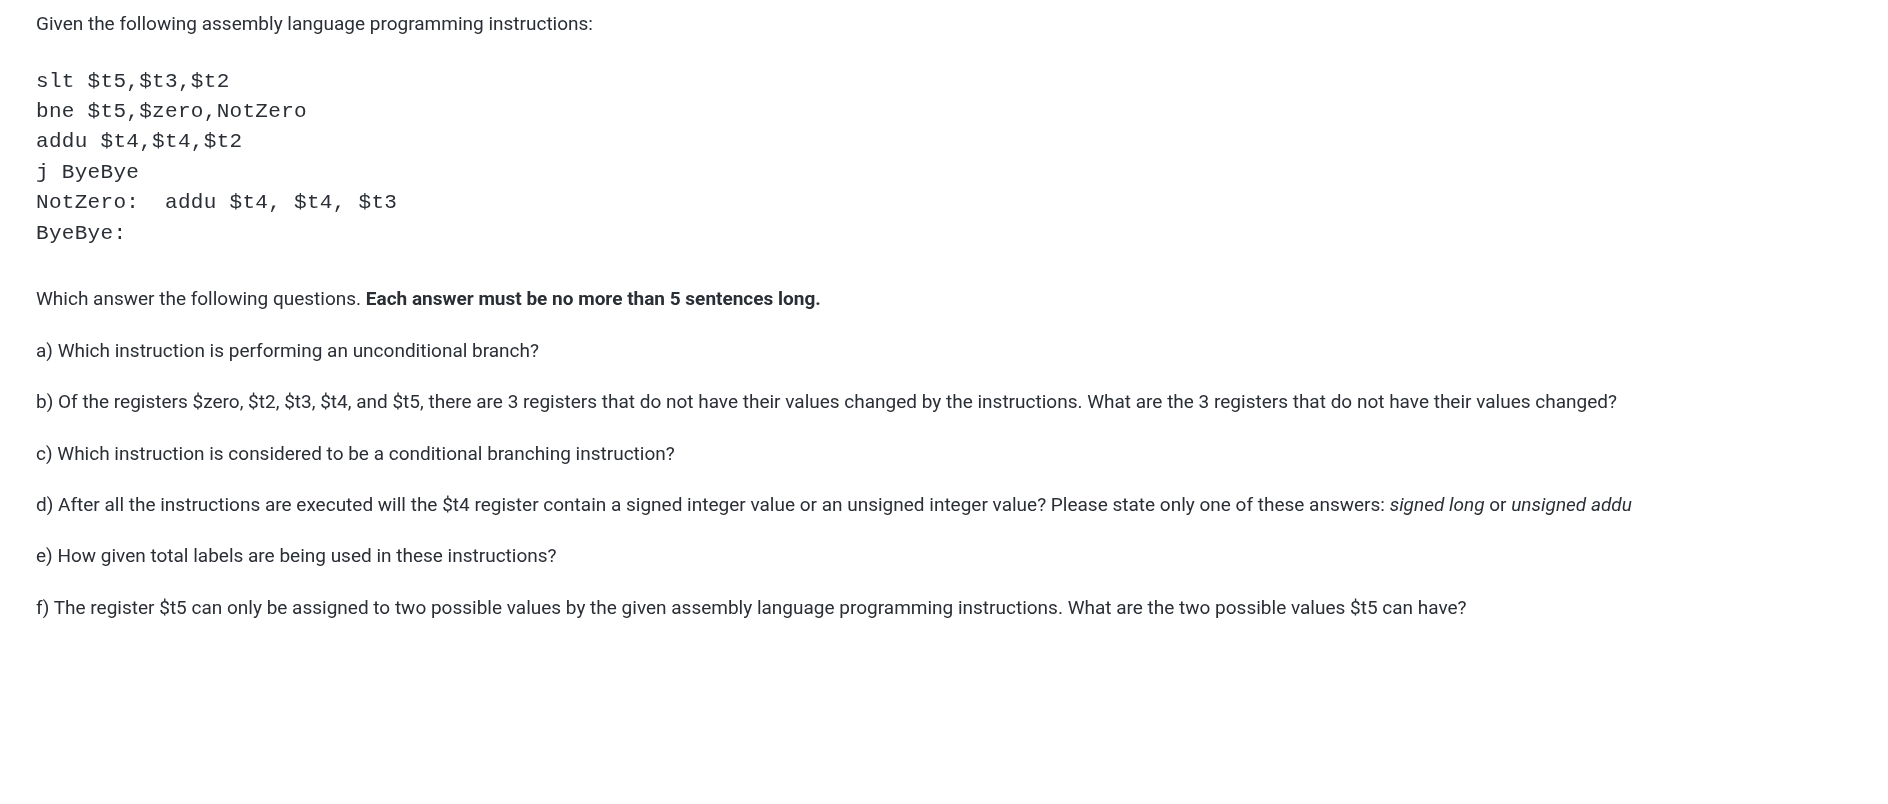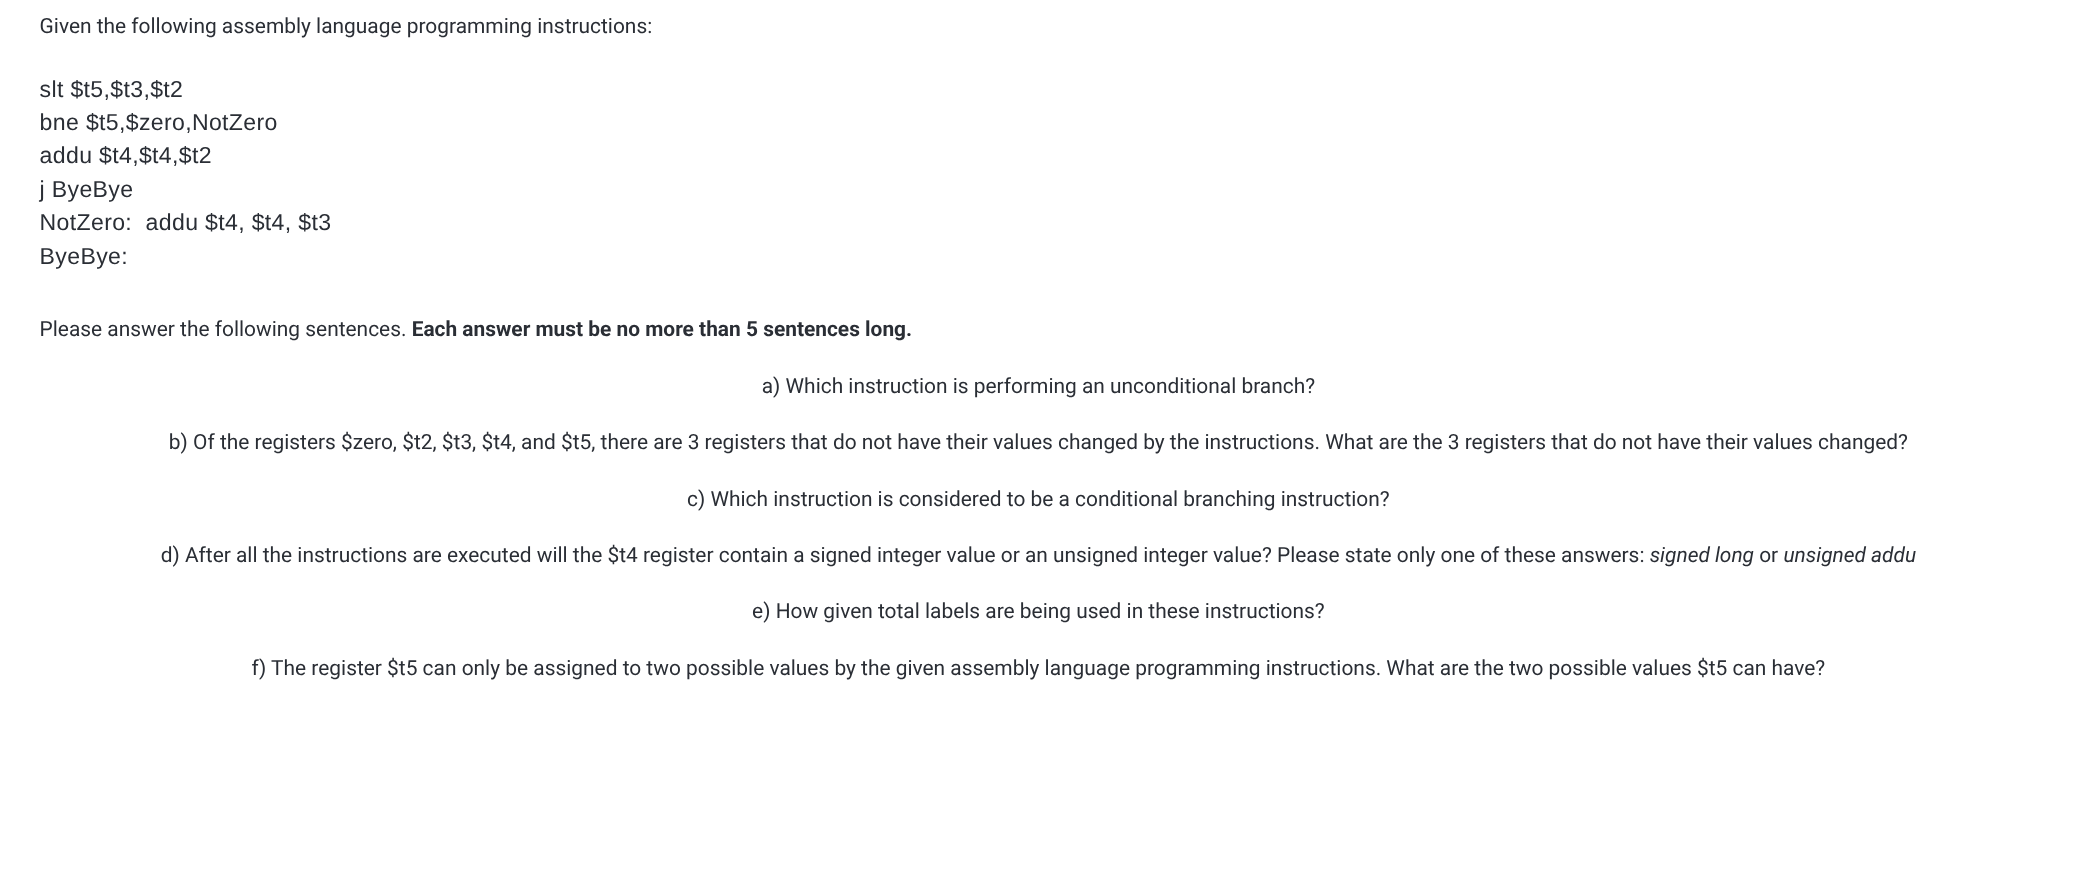"slt $t5,$t3,$t2" .code-block { font-family: Liberation Sans, sans-serif -> Liberation Mono, monospace }
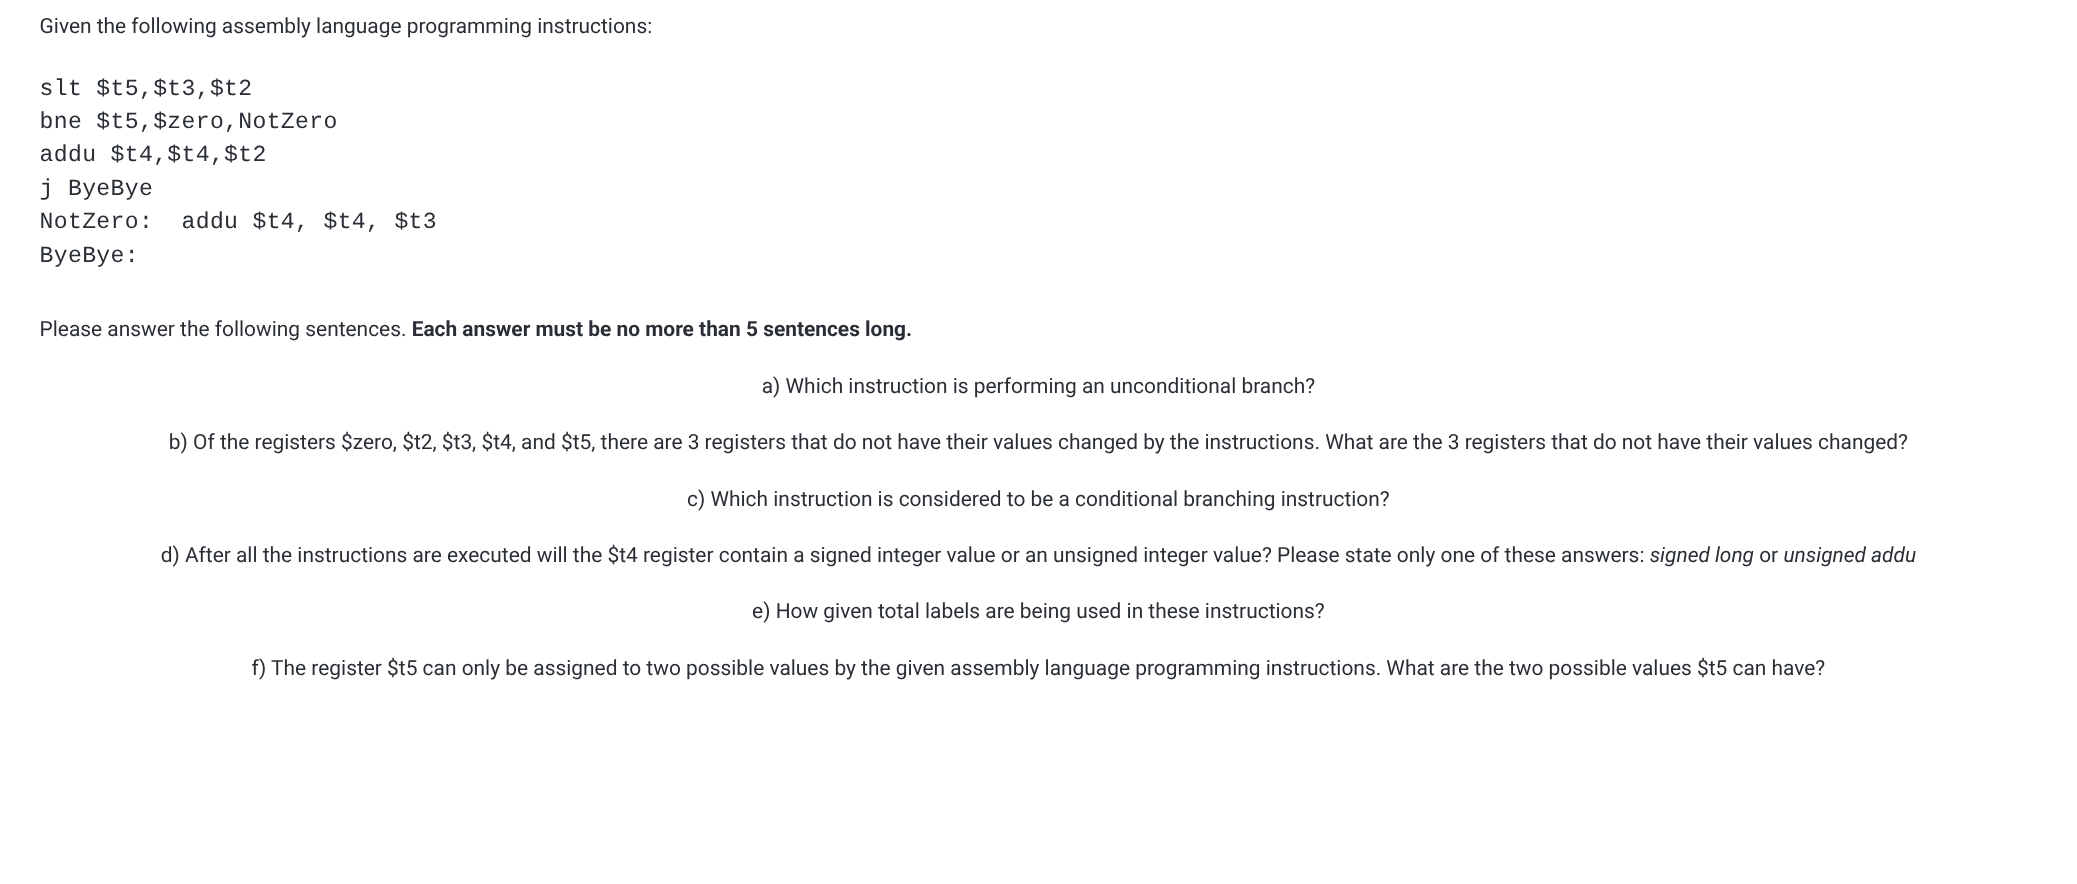"Please answer the following sentences." span { text: Please answer the following sentences -> Which answer the following questions }
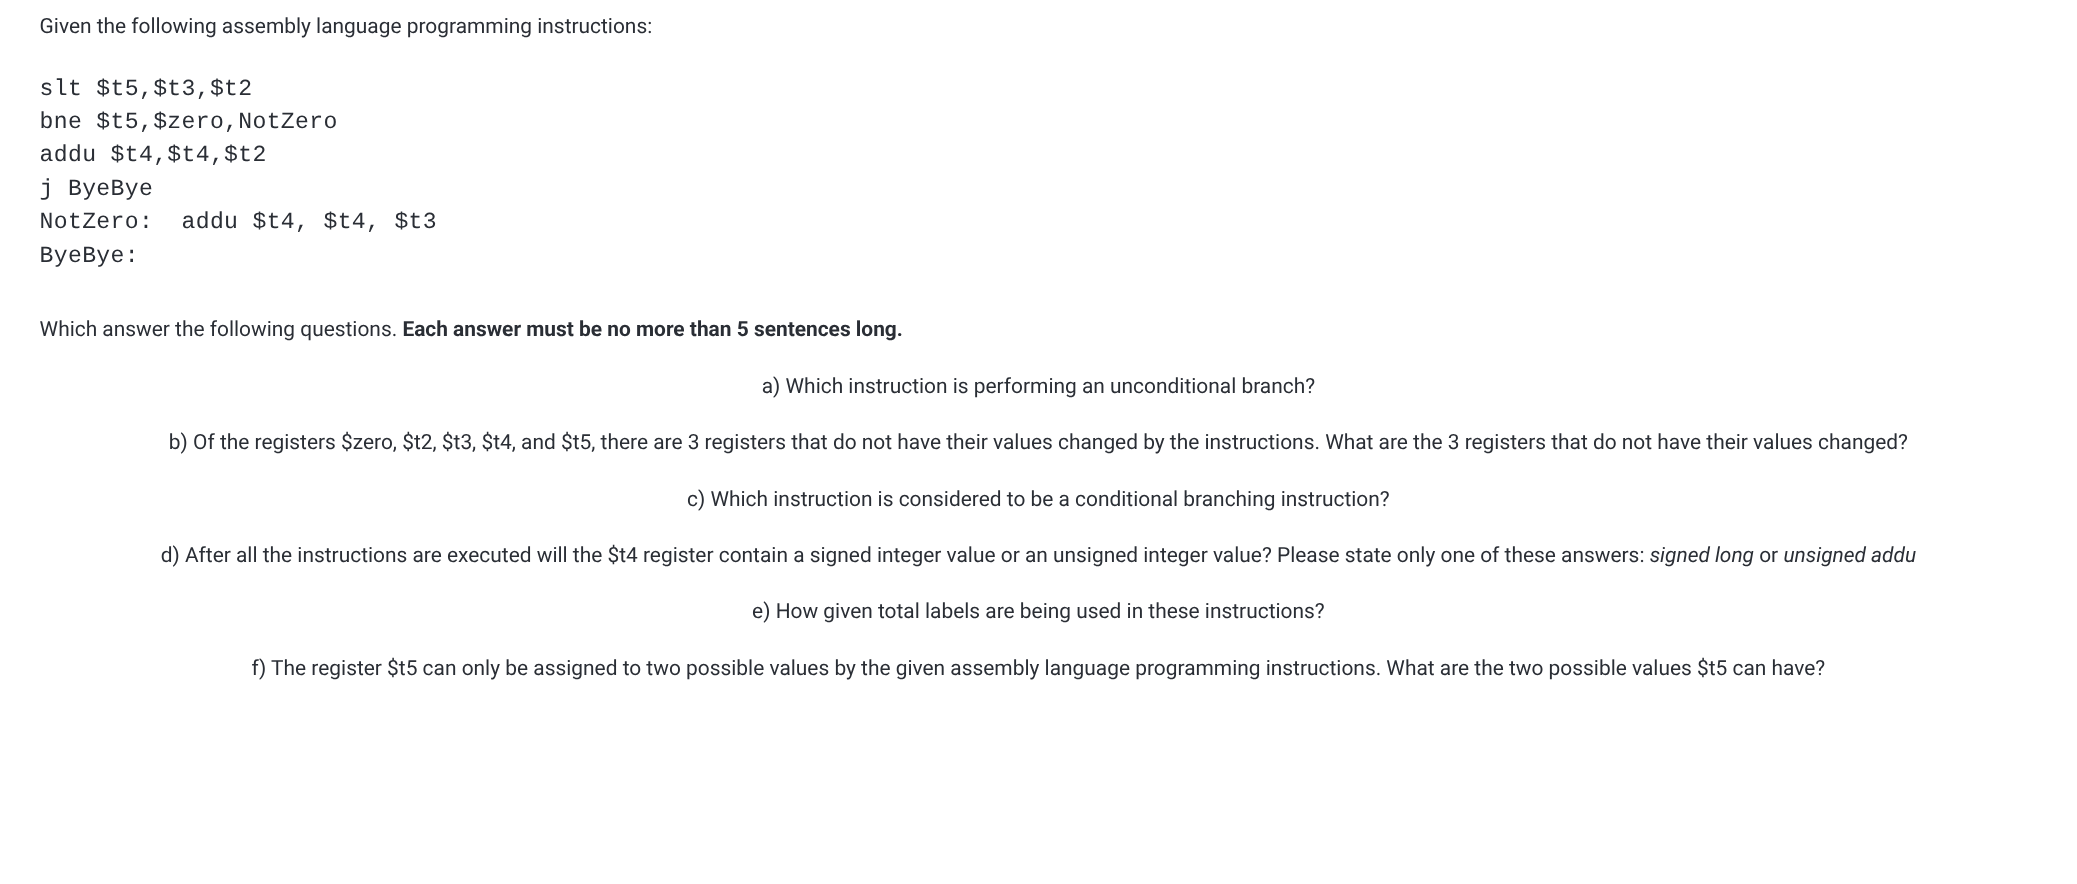"a) Which instruction is performing" .question { text-align: center -> none }
